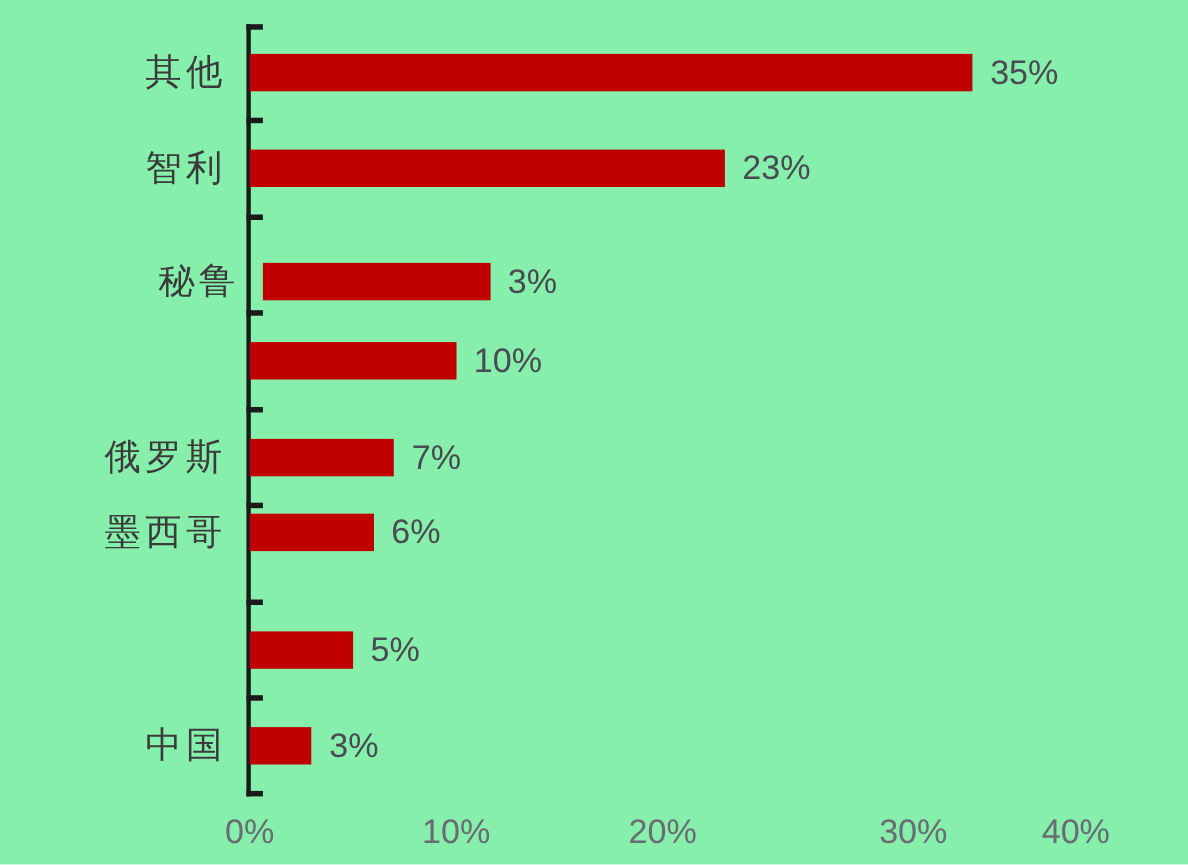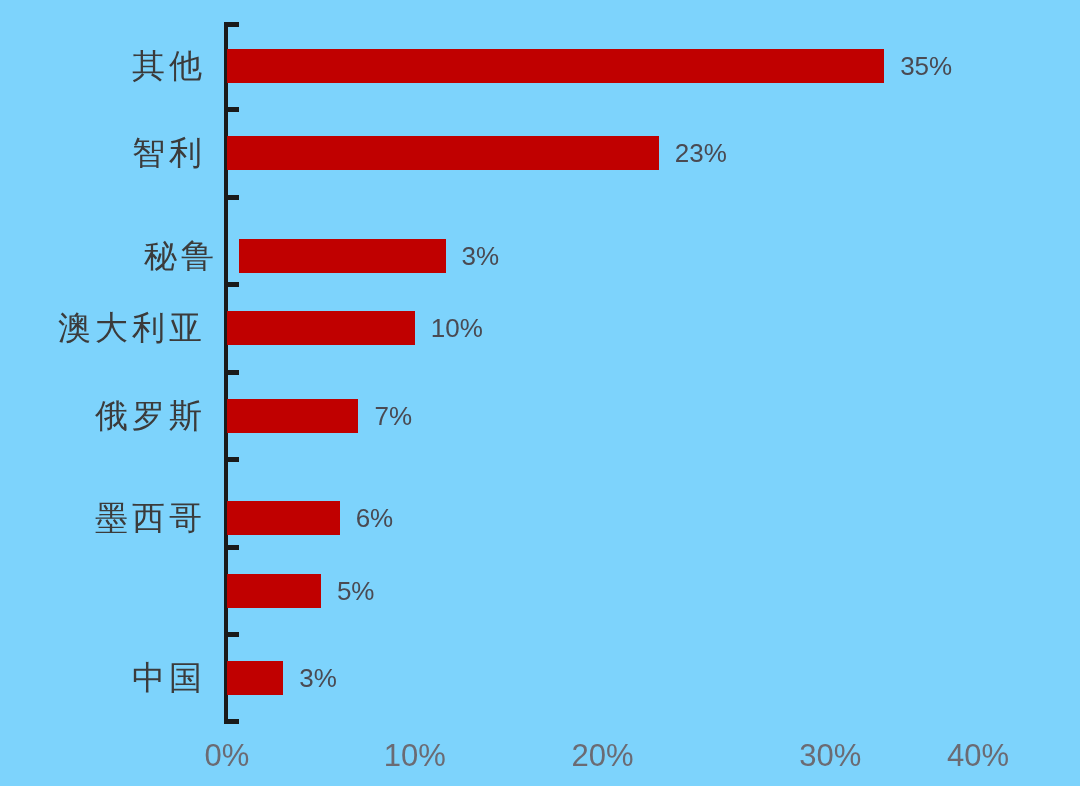"其他" #chart-root { background: #7dd3fc -> #86efac }
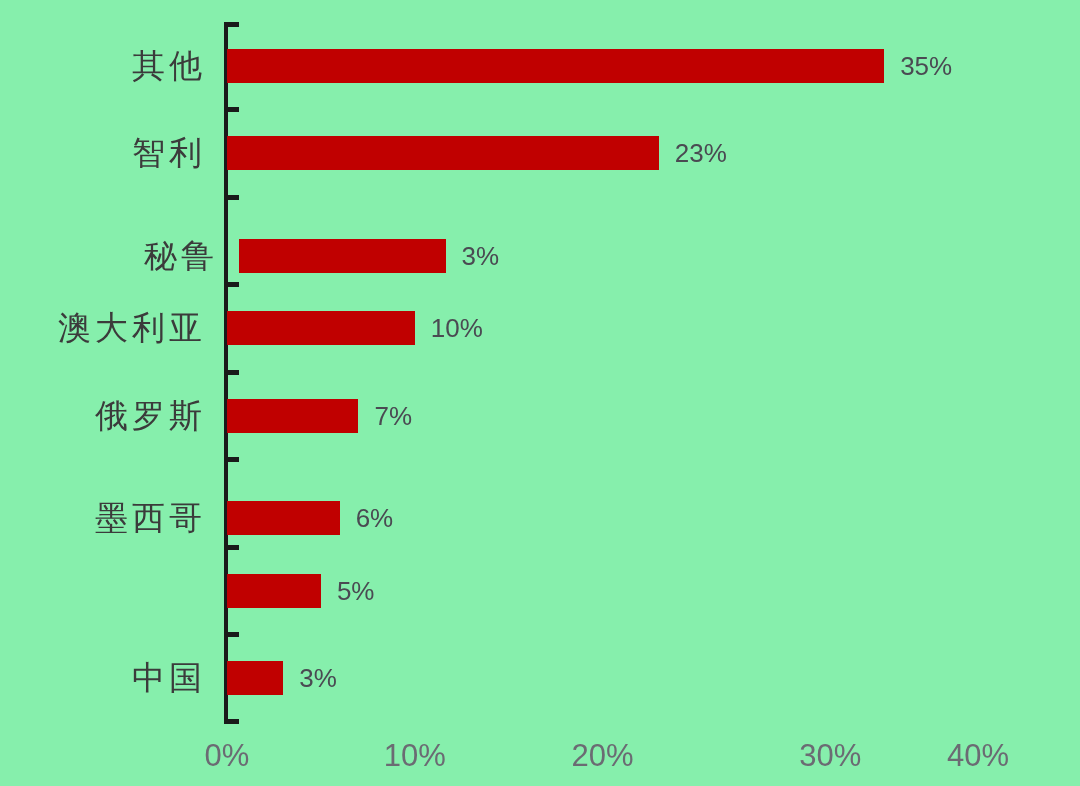"35%" .bar-value { font-size: 26px -> 31px }
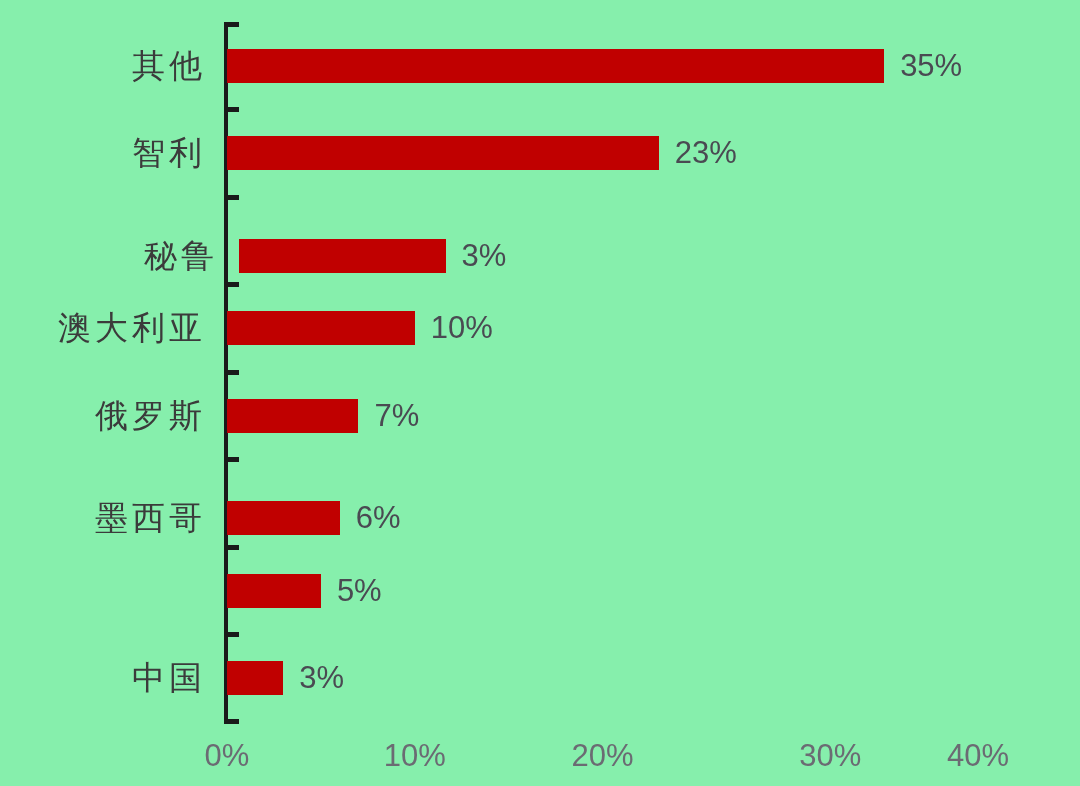"澳大利亚" div.cat-label { html: <div>澳大利亚</div> -> none }
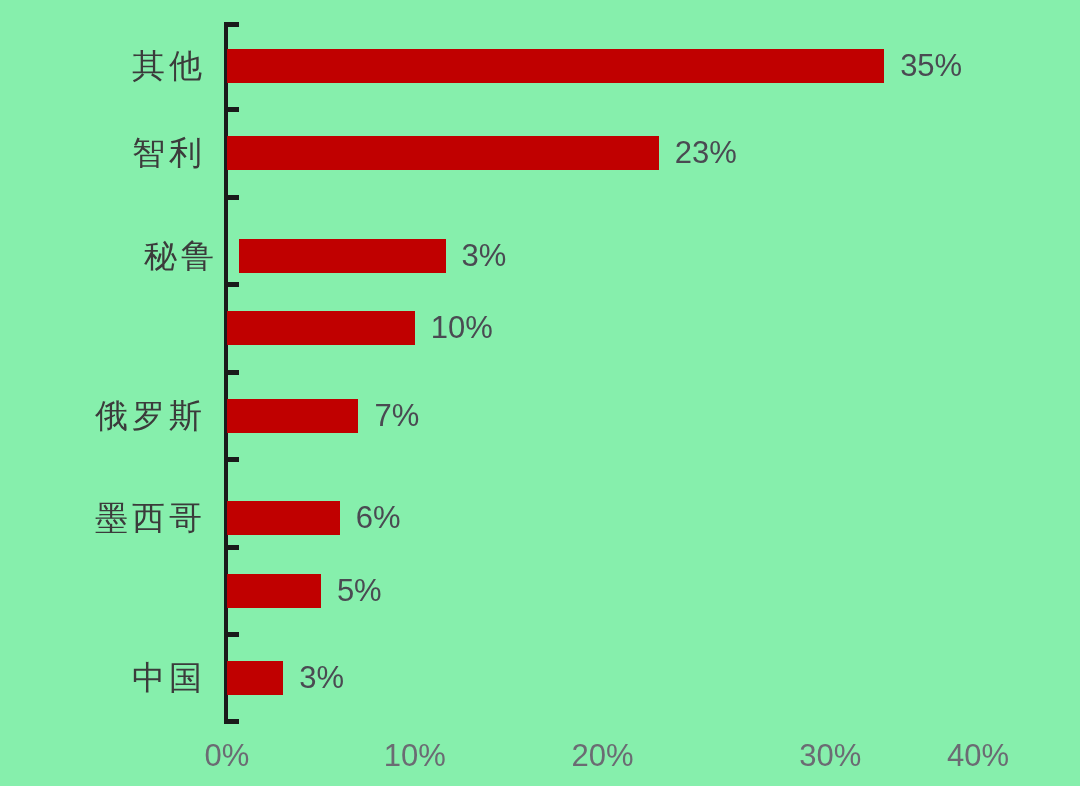"墨西哥" div.bar-row { top: 474px -> 440px }
